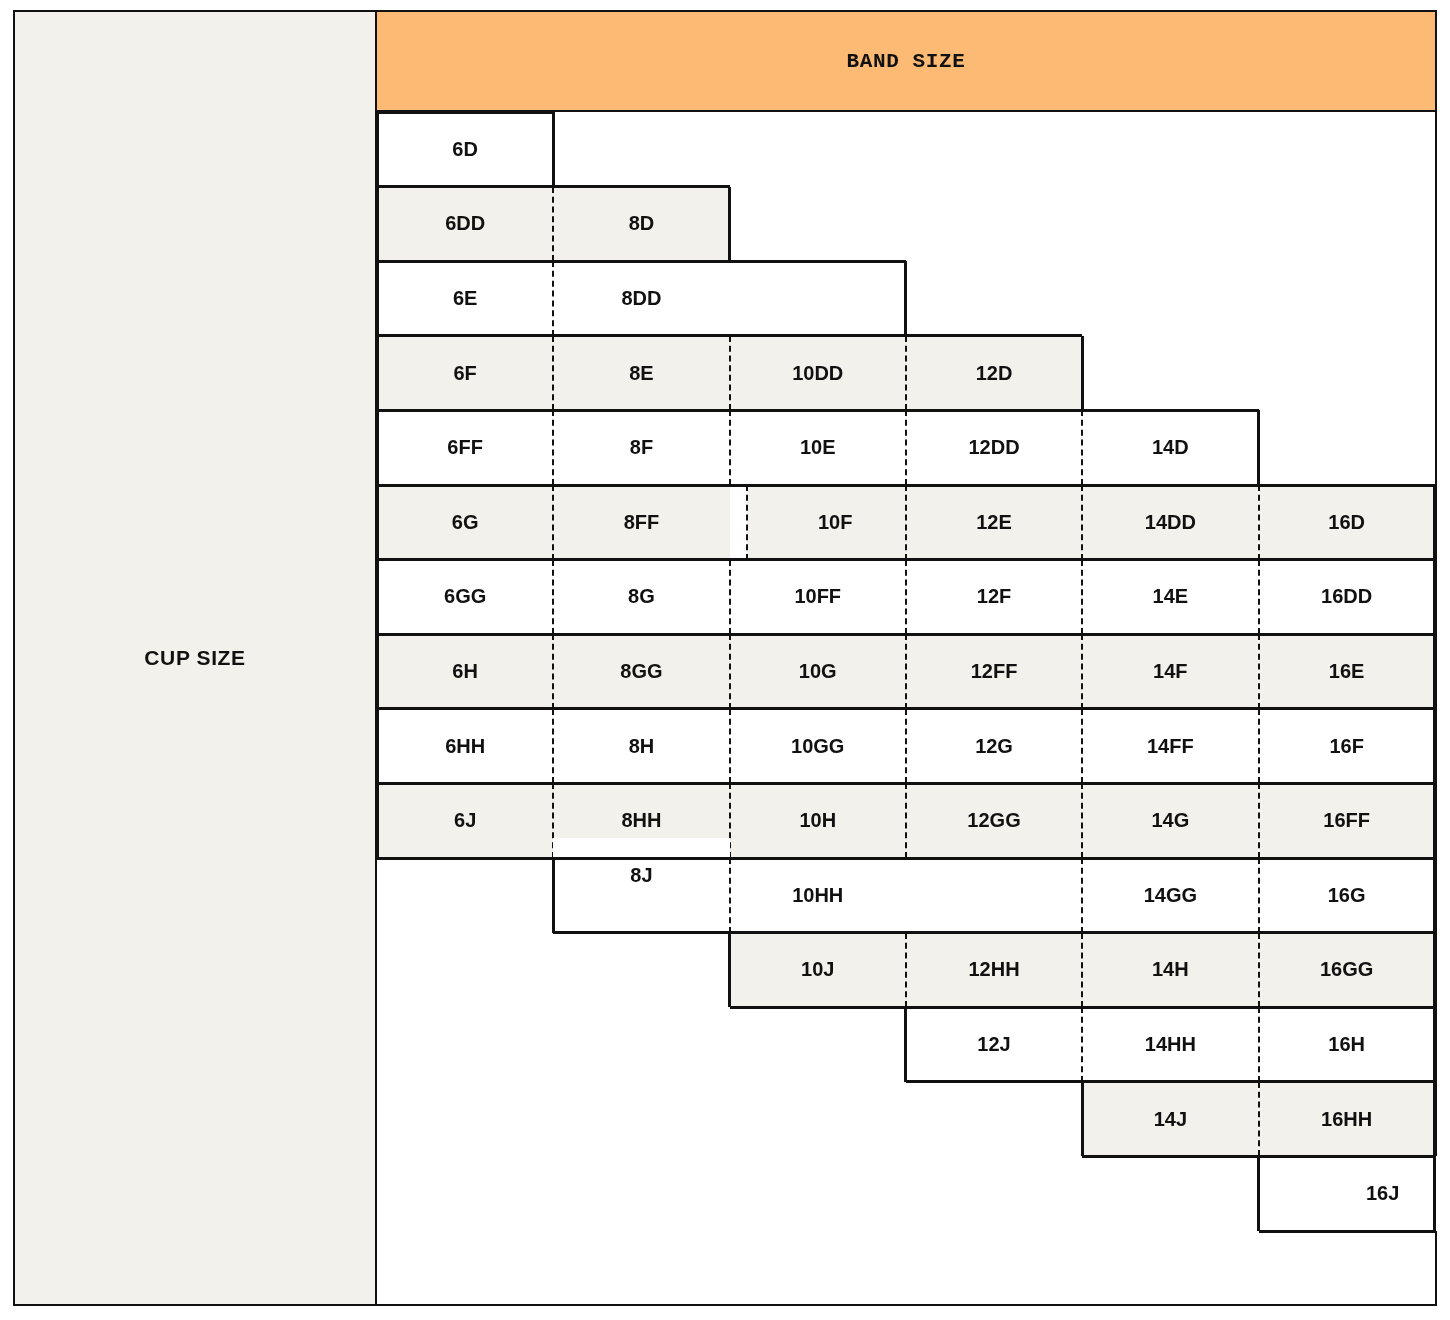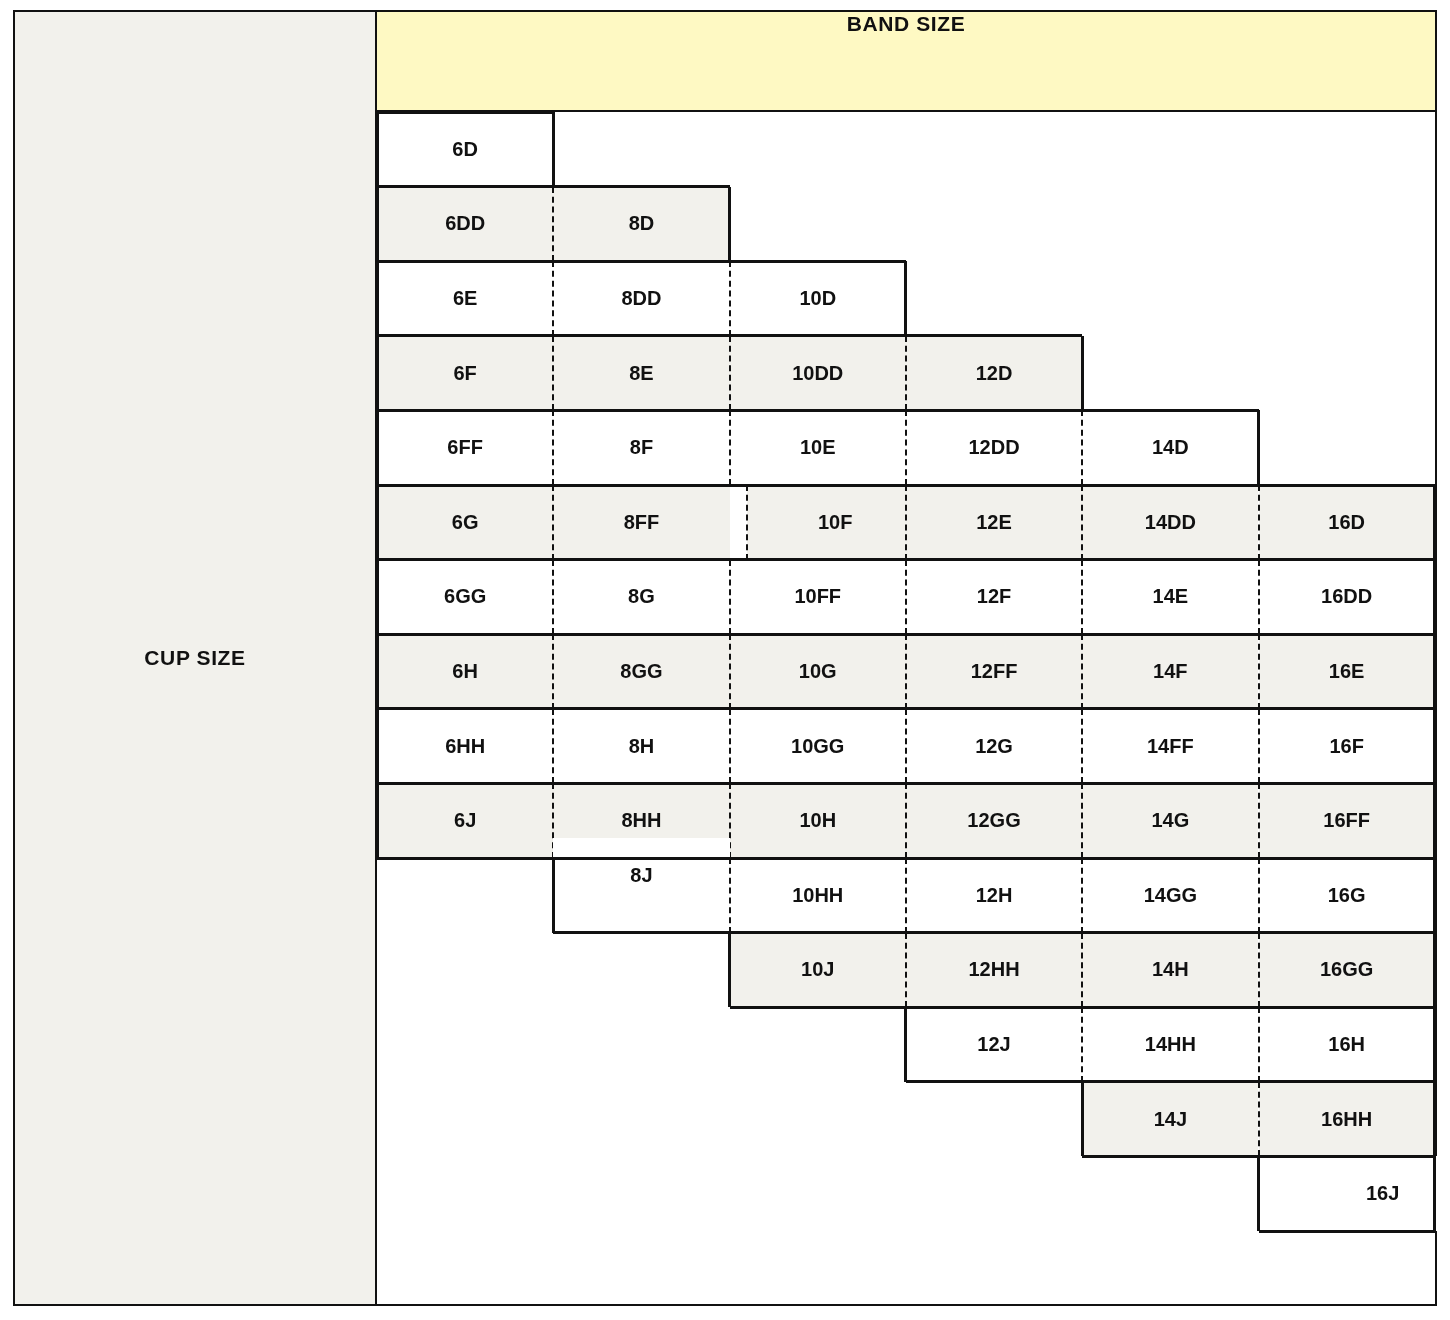"BAND SIZE" #band-header { align-items: flex-start -> center; background: #fef9c3 -> #fdba74; font-family: none -> Liberation Mono, monospace }
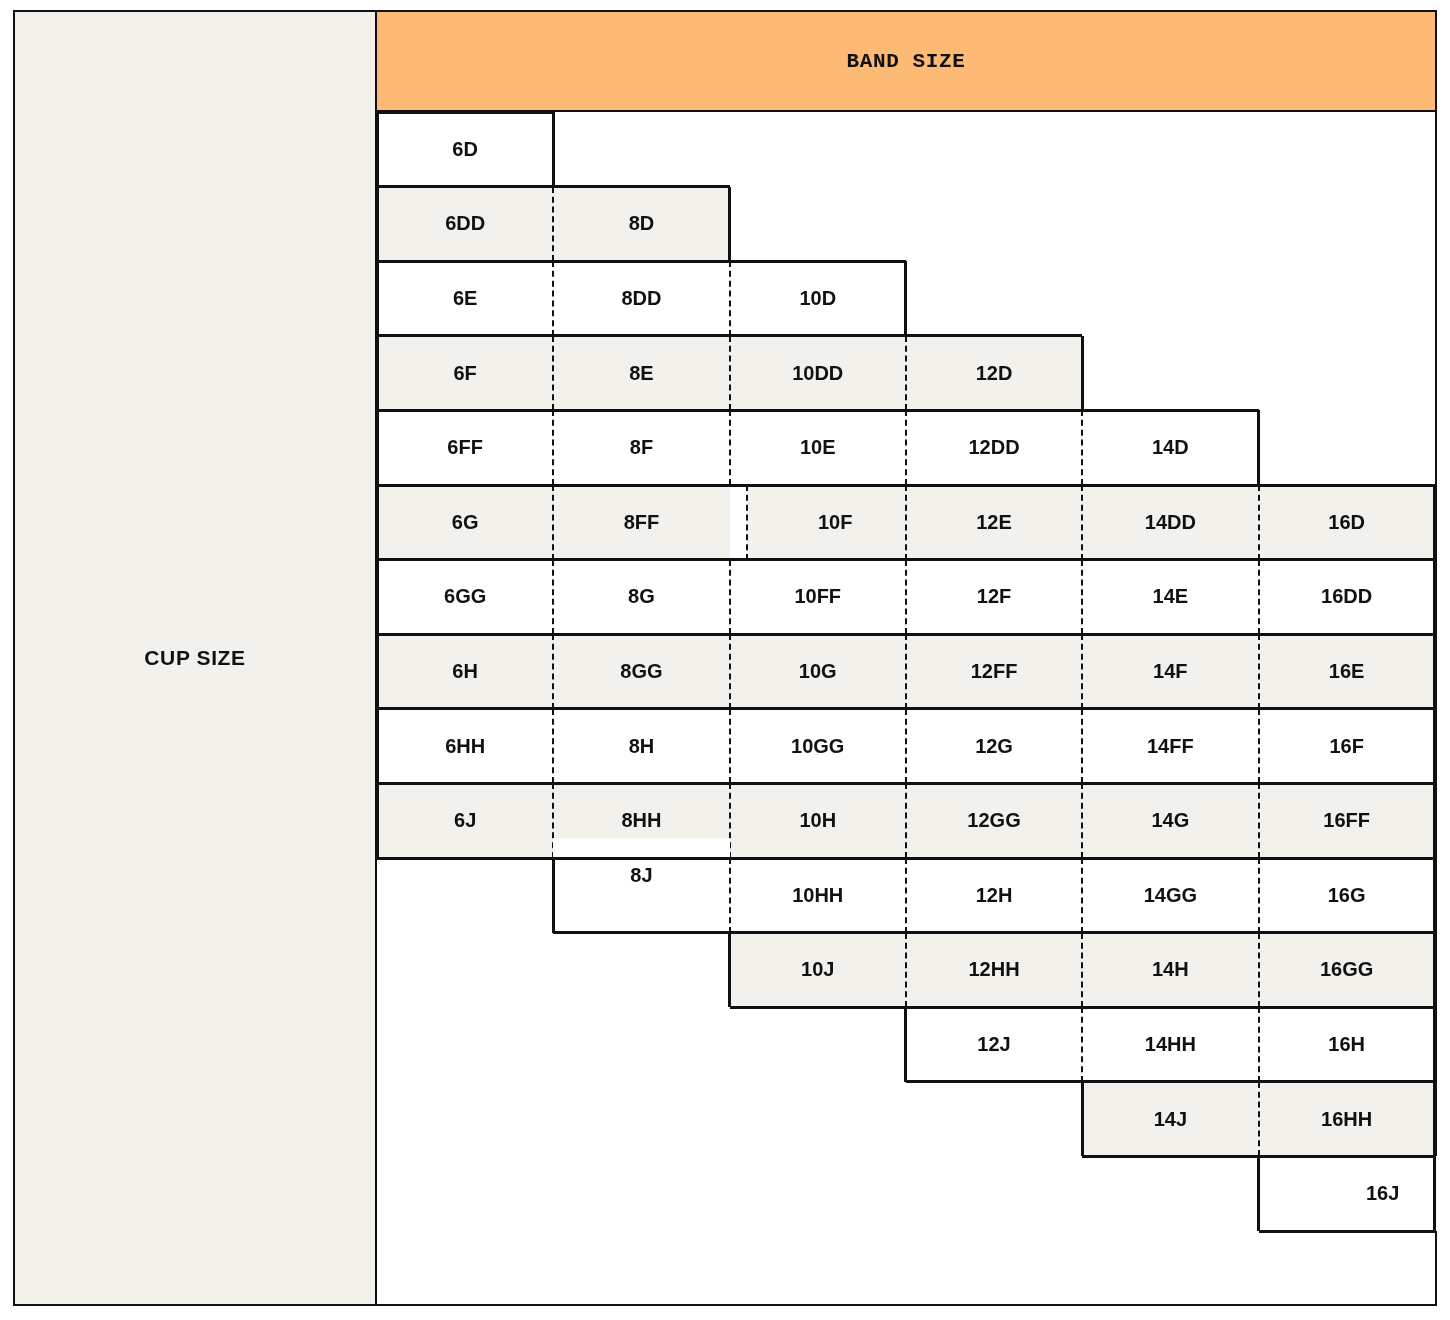"10D" div.cell { html: <div> <span></span> <span>10D</span> </div> -> none }
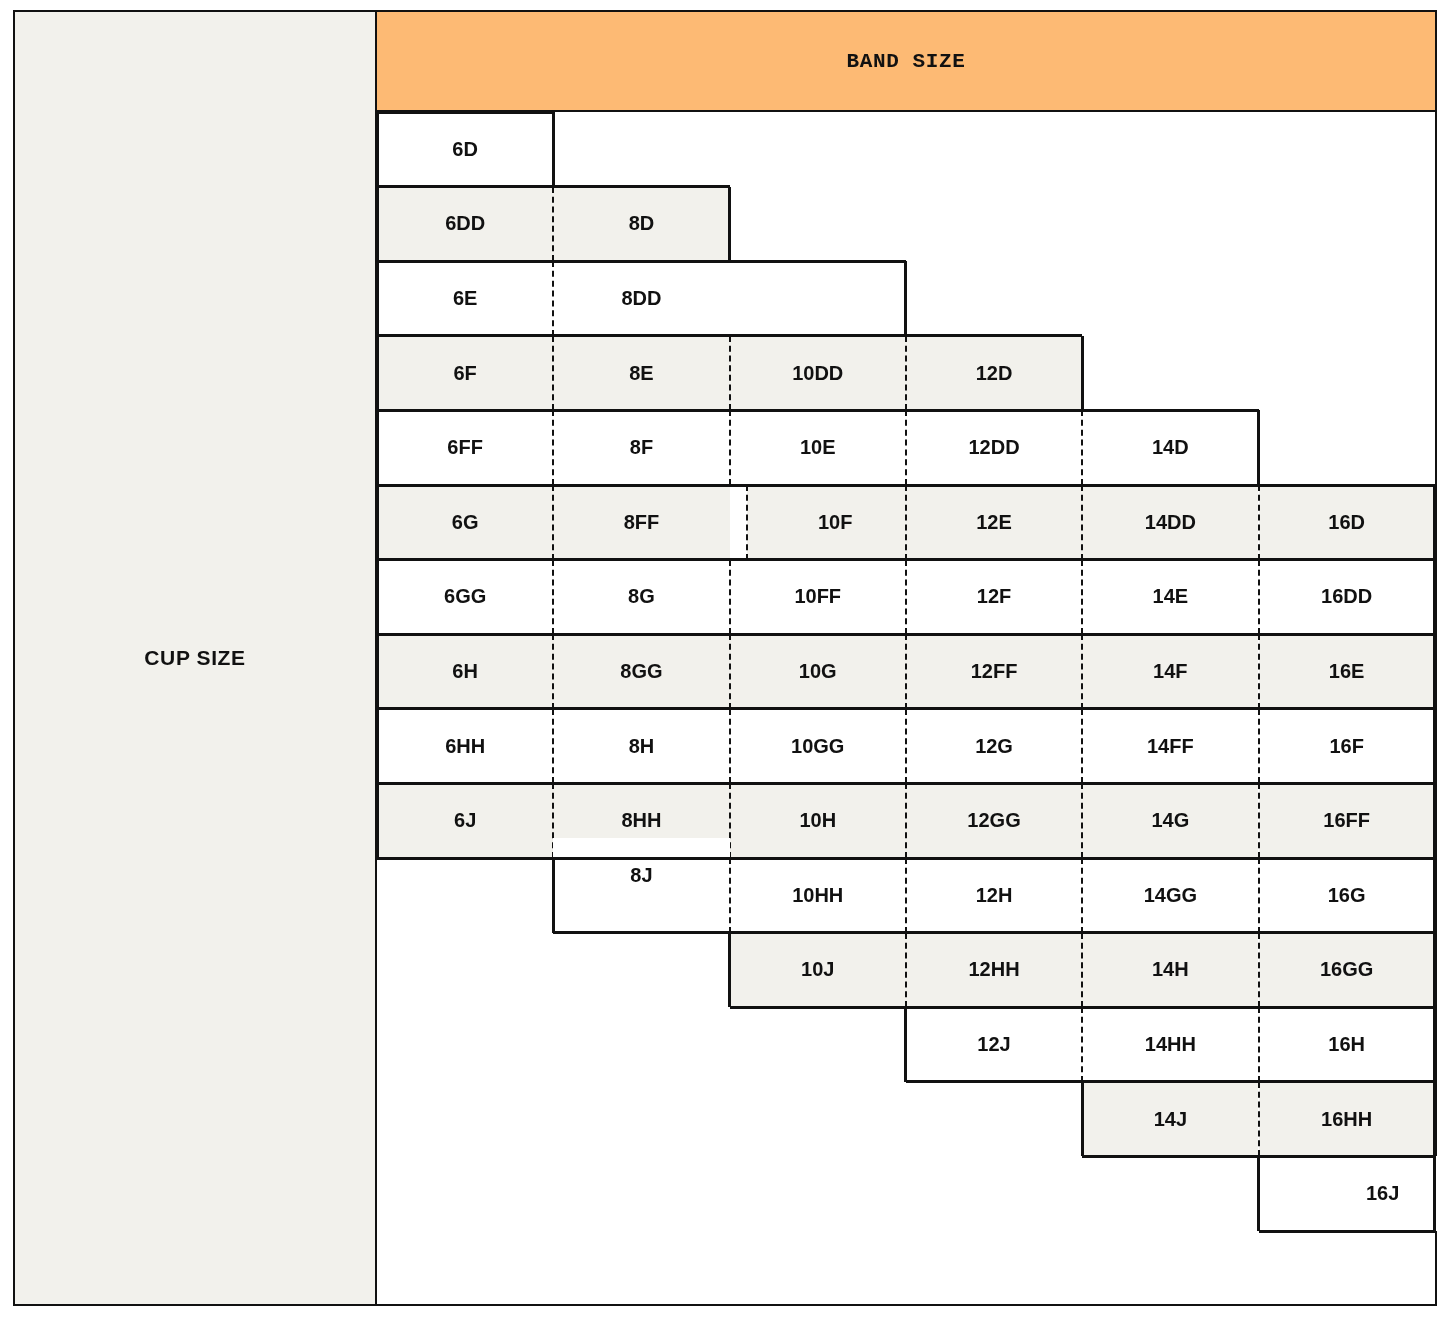"12H" div.cell { html: <div> <span></span> <span>12H</span> </div> -> none }
